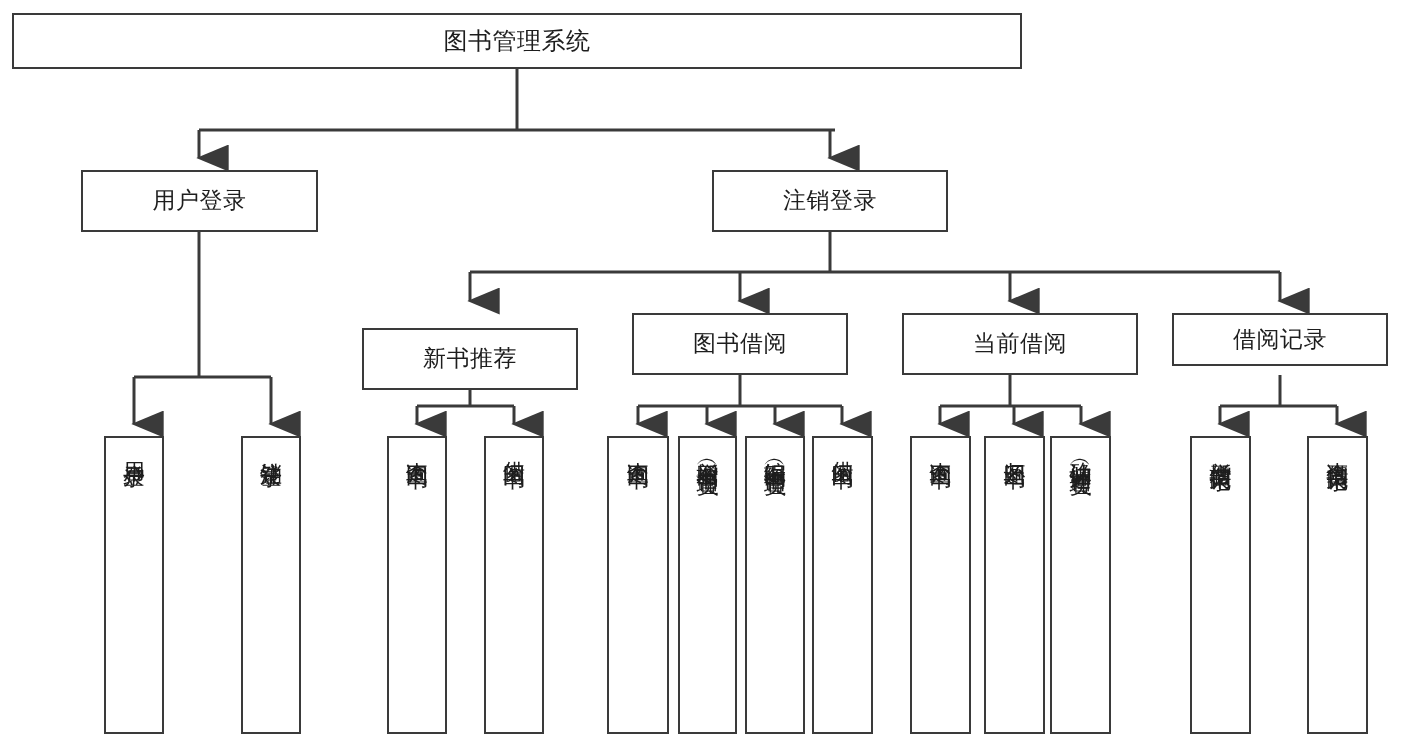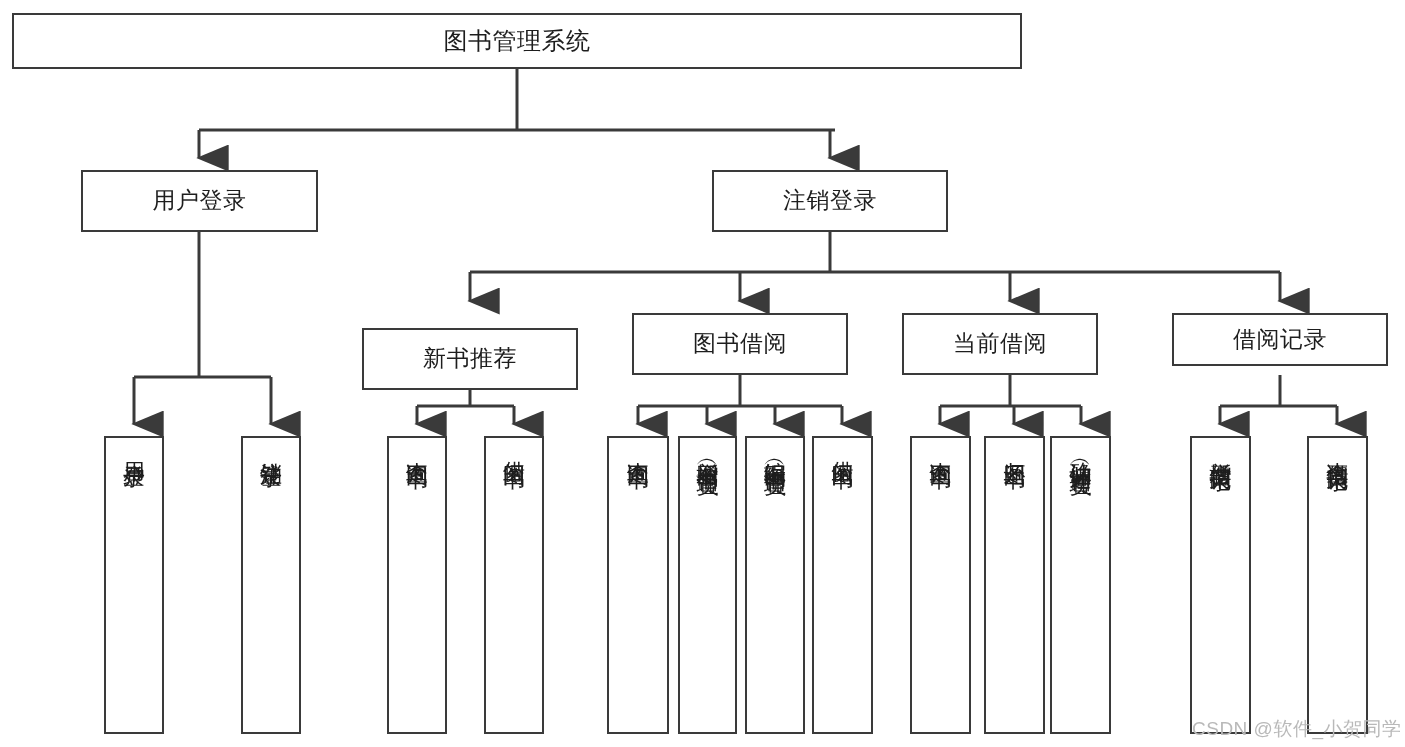"当前借阅" div.node { width: 196px -> 236px }
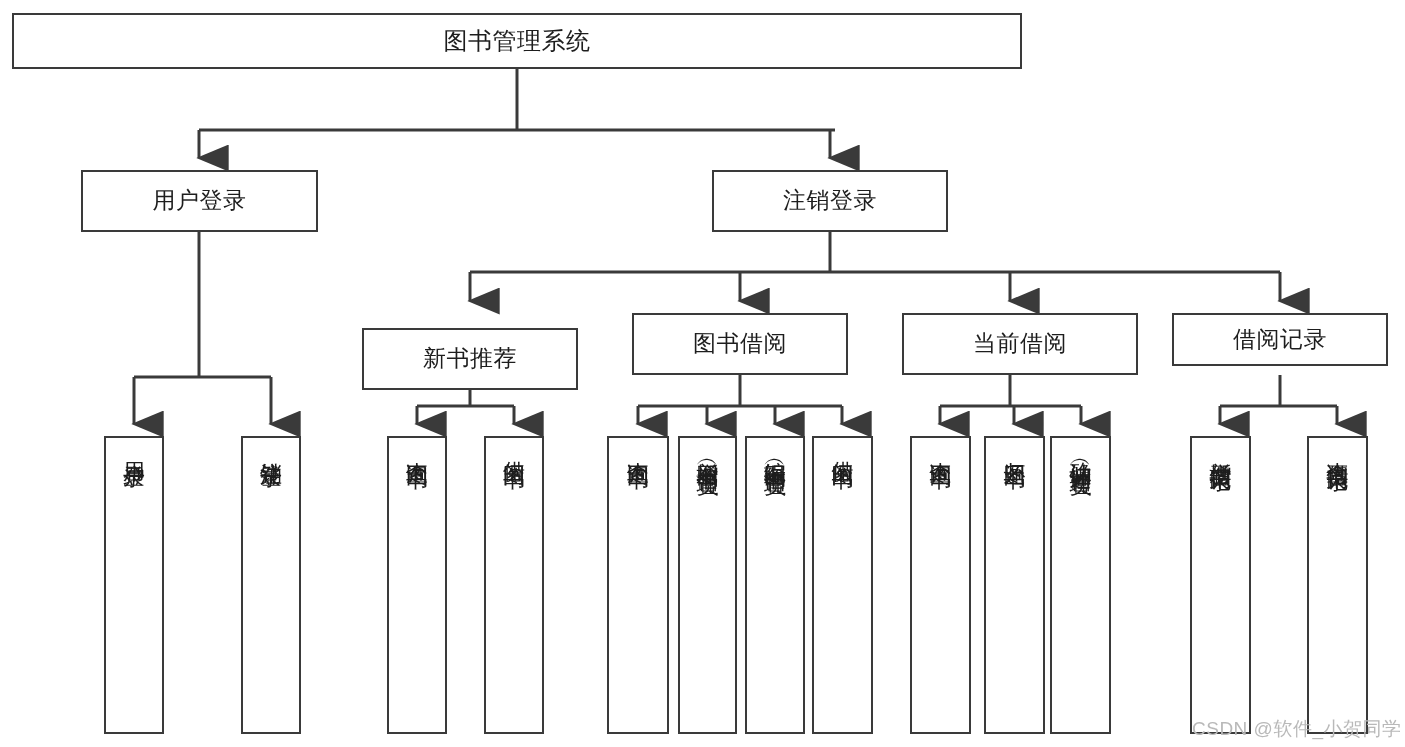"CSDN @软件_小贺同学" div.watermark { html: <div>CSDN @软件_小贺同学</div> -> none }
